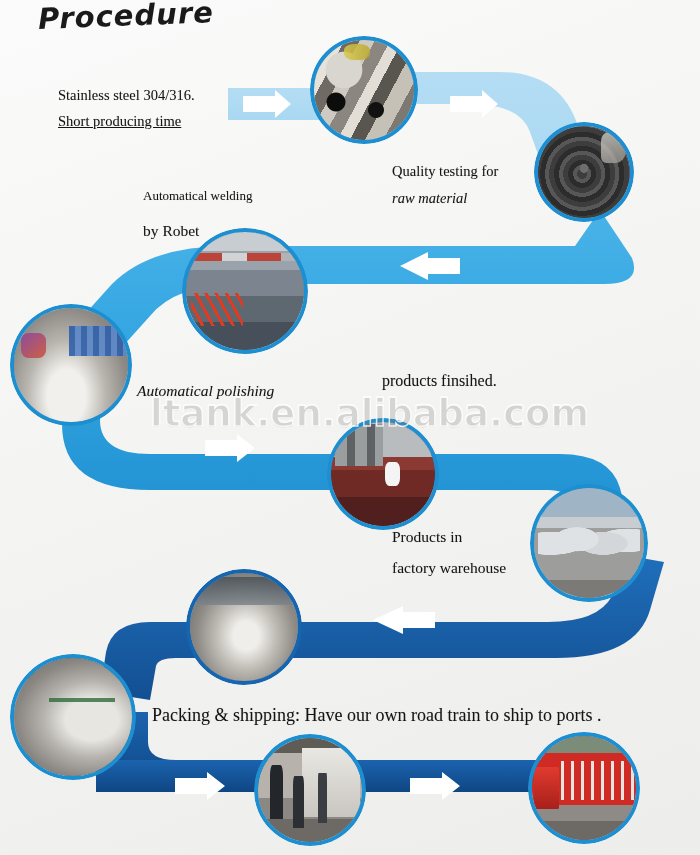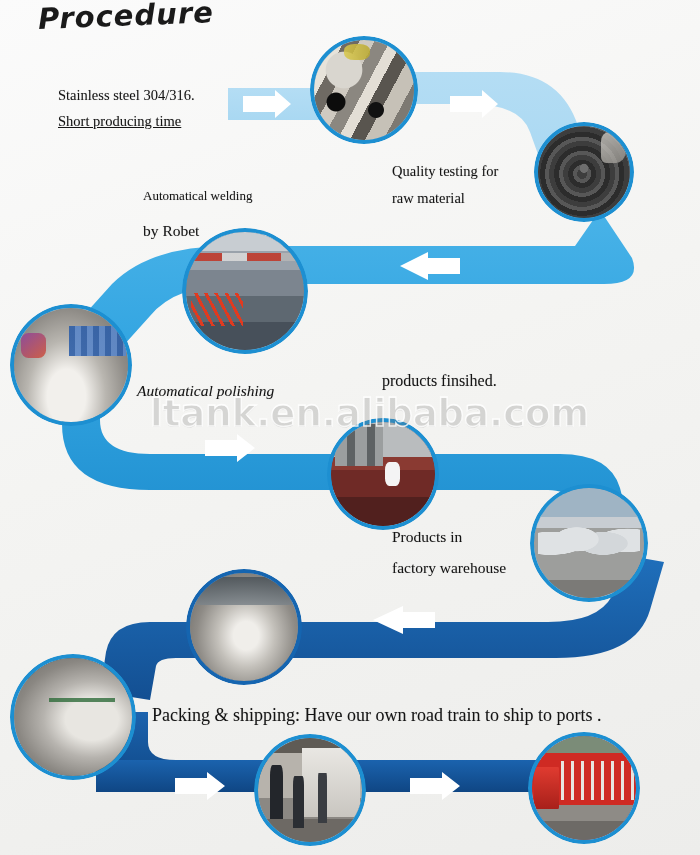"raw material" div.caption { font-style: none -> italic }
